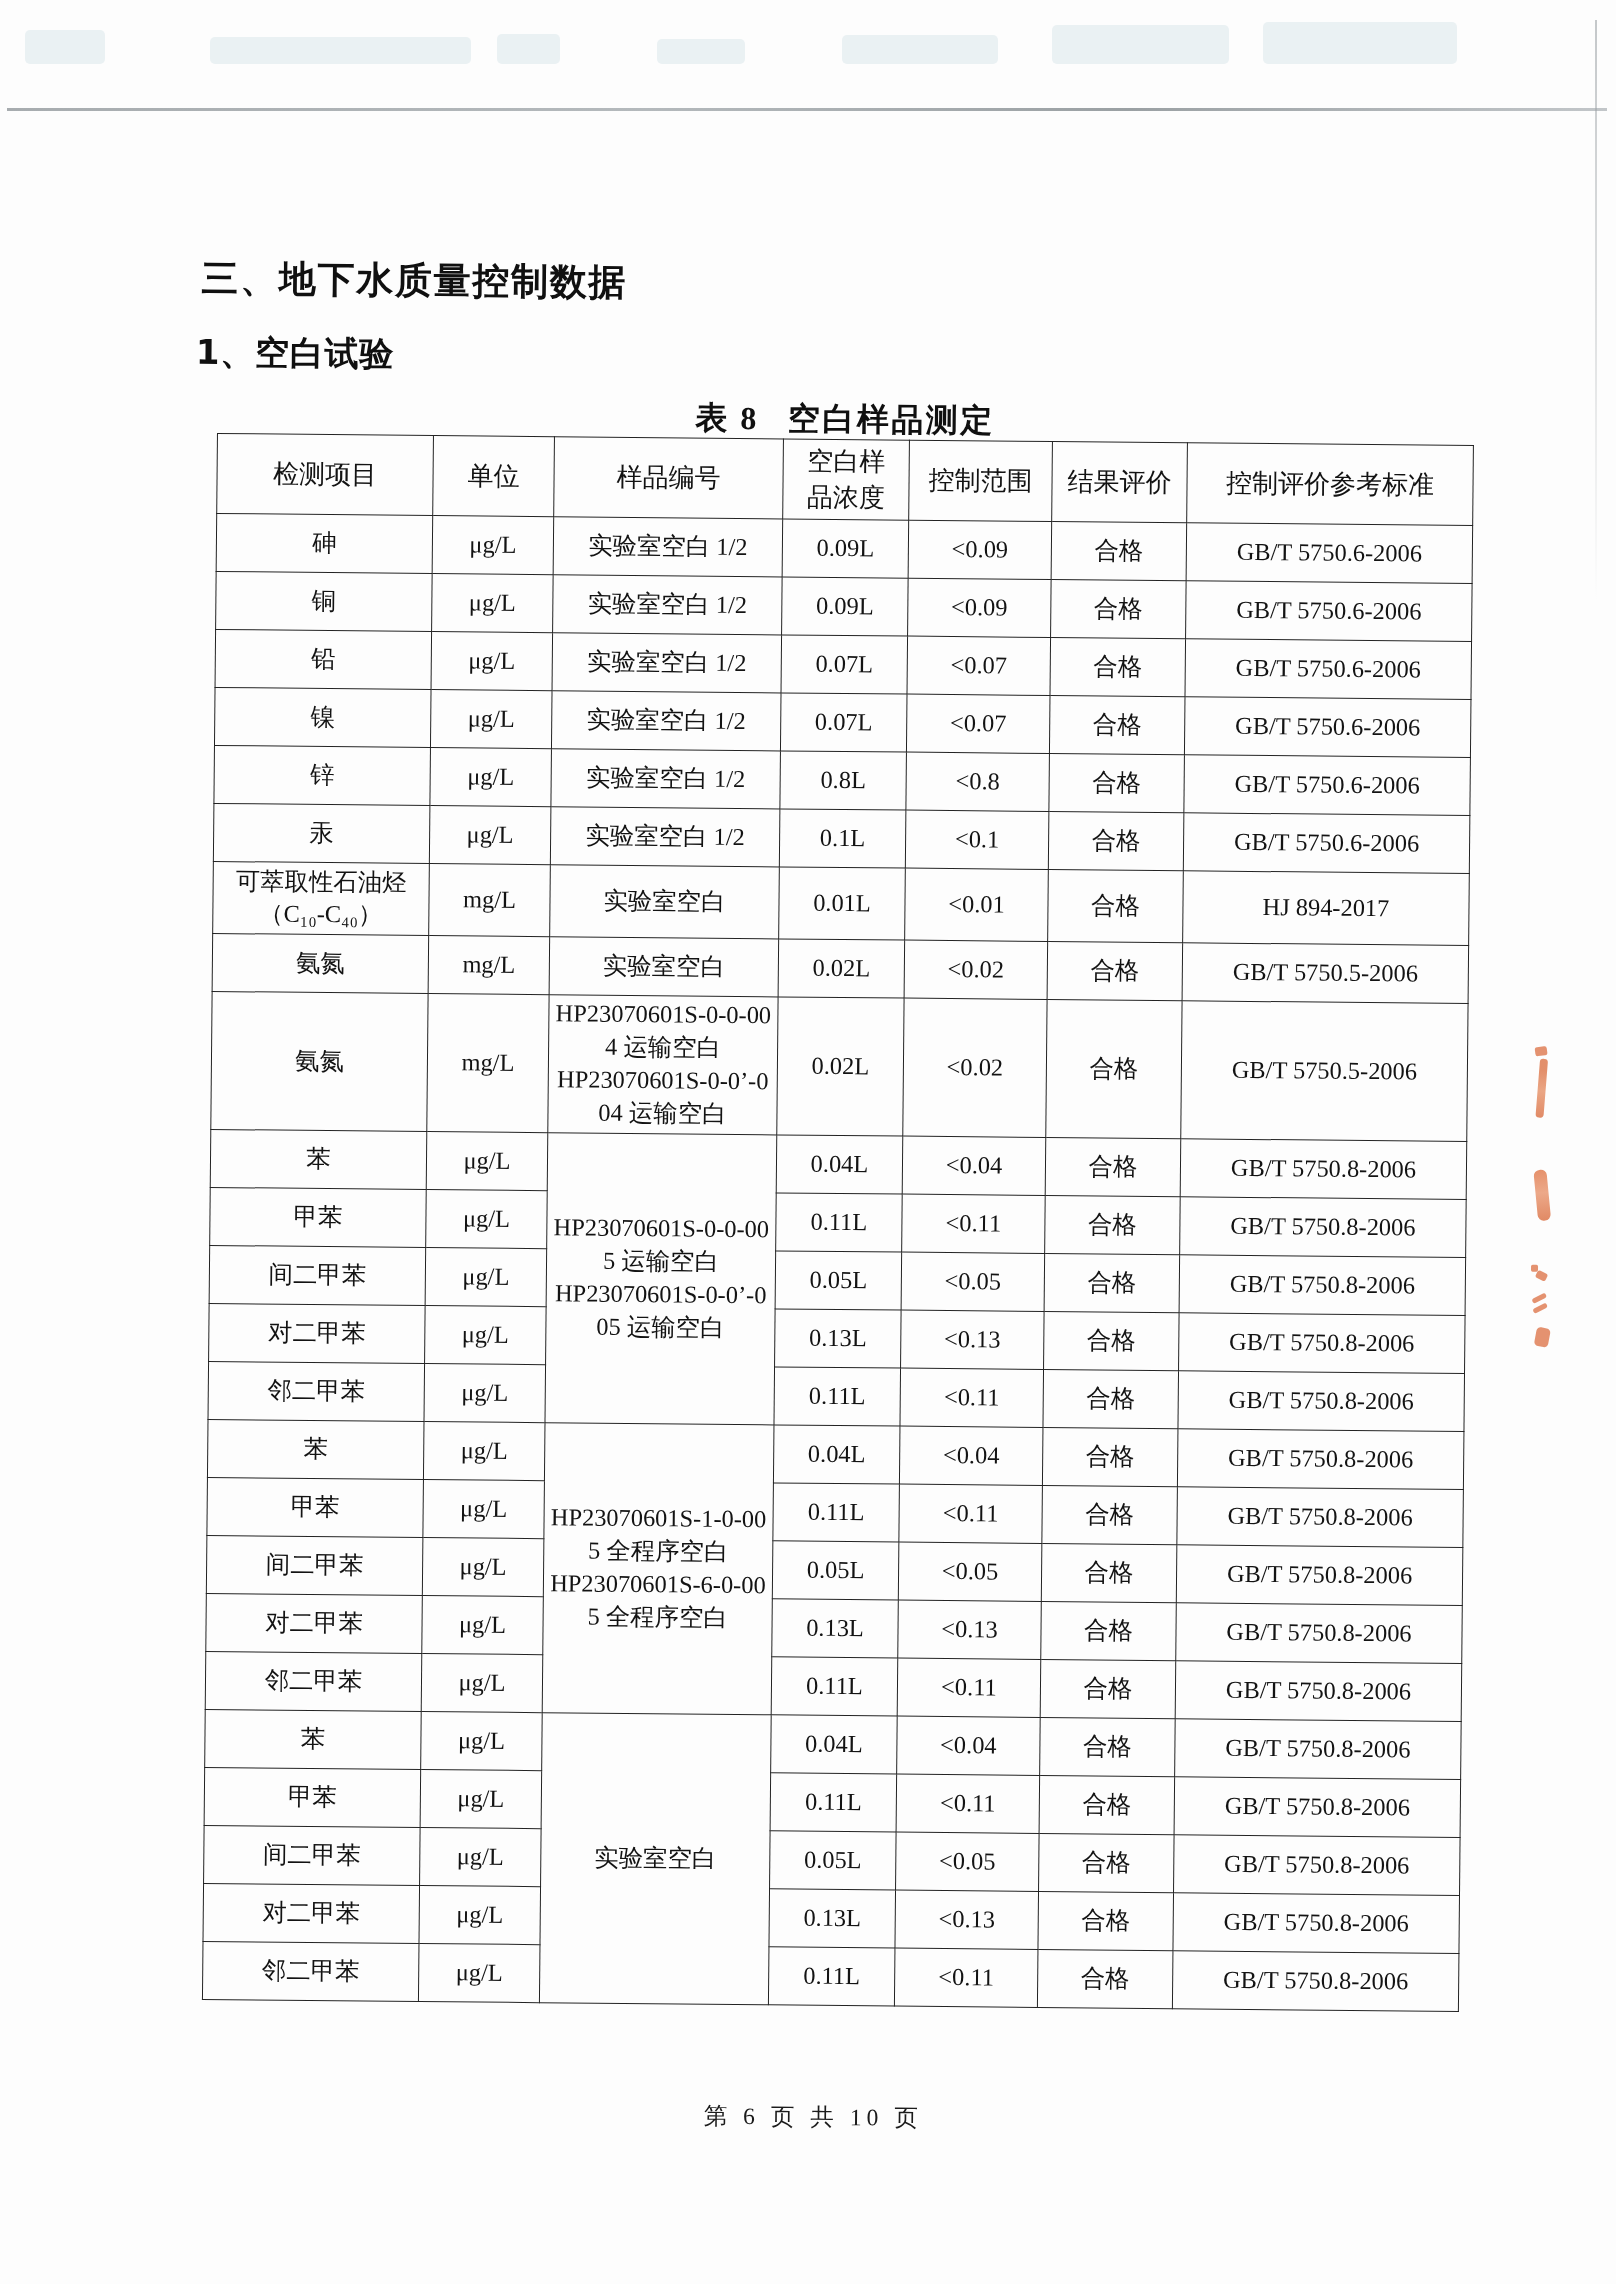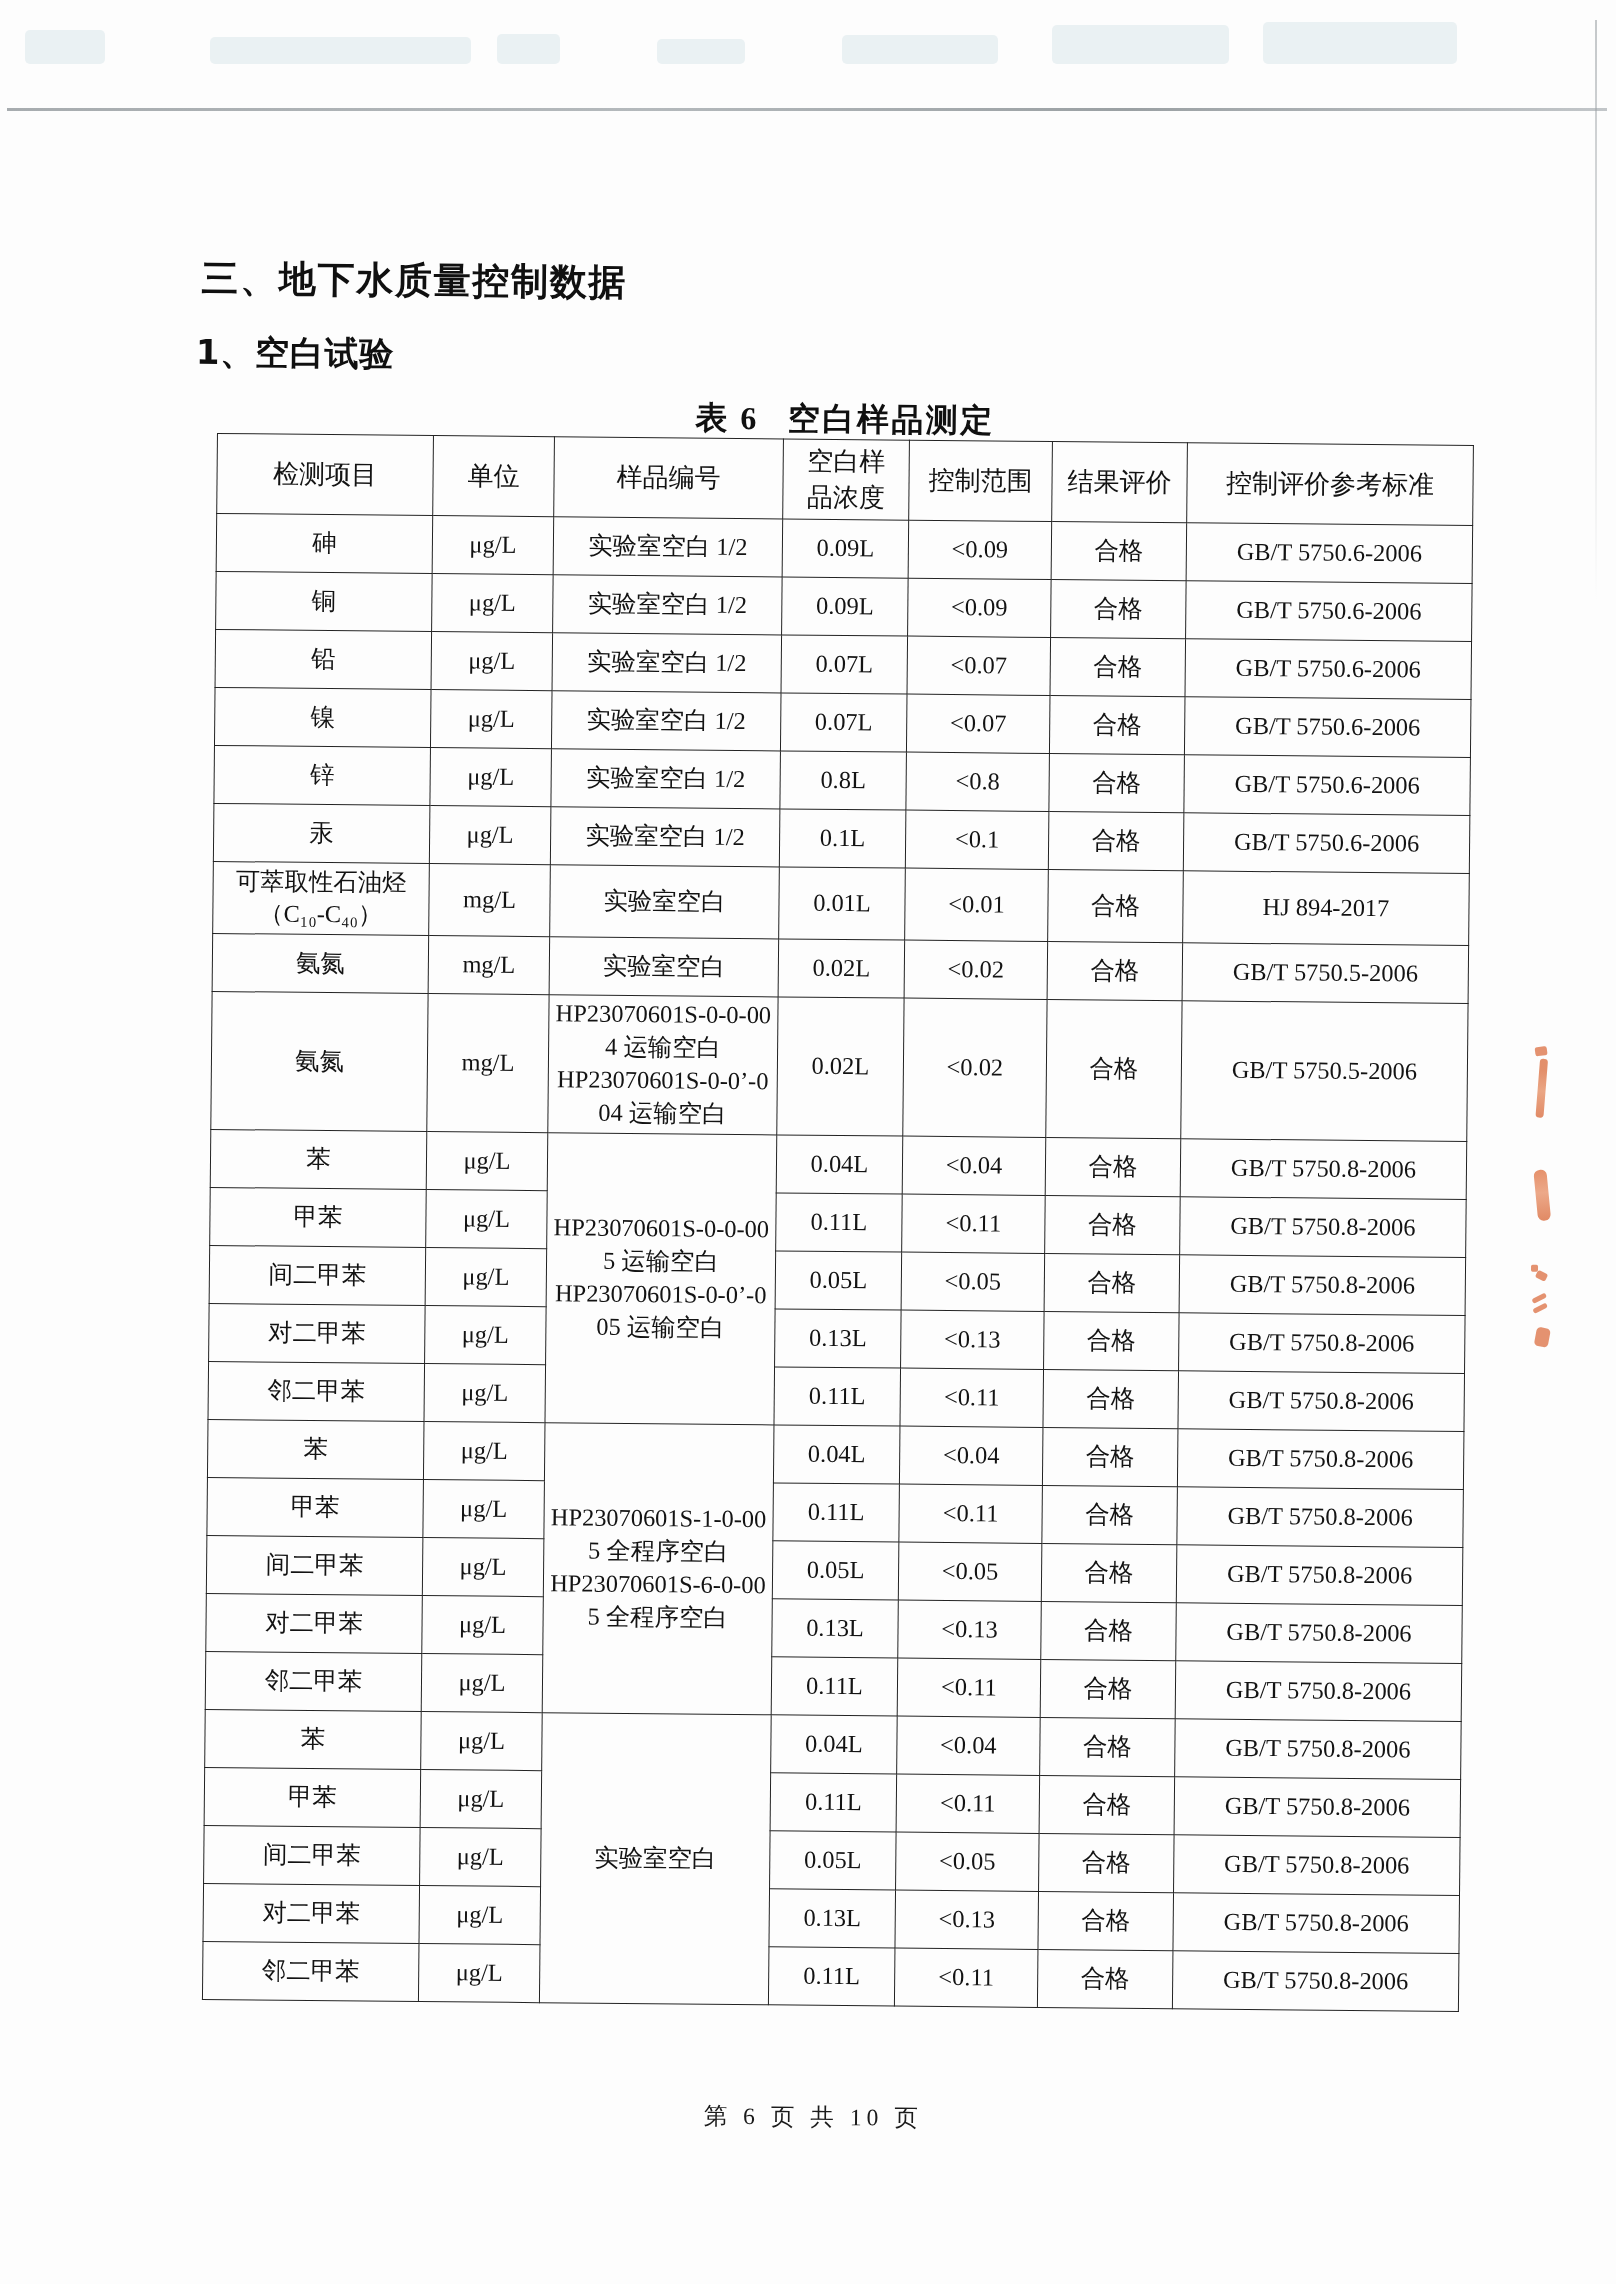"表 6" span { text: 6 -> 8 }
